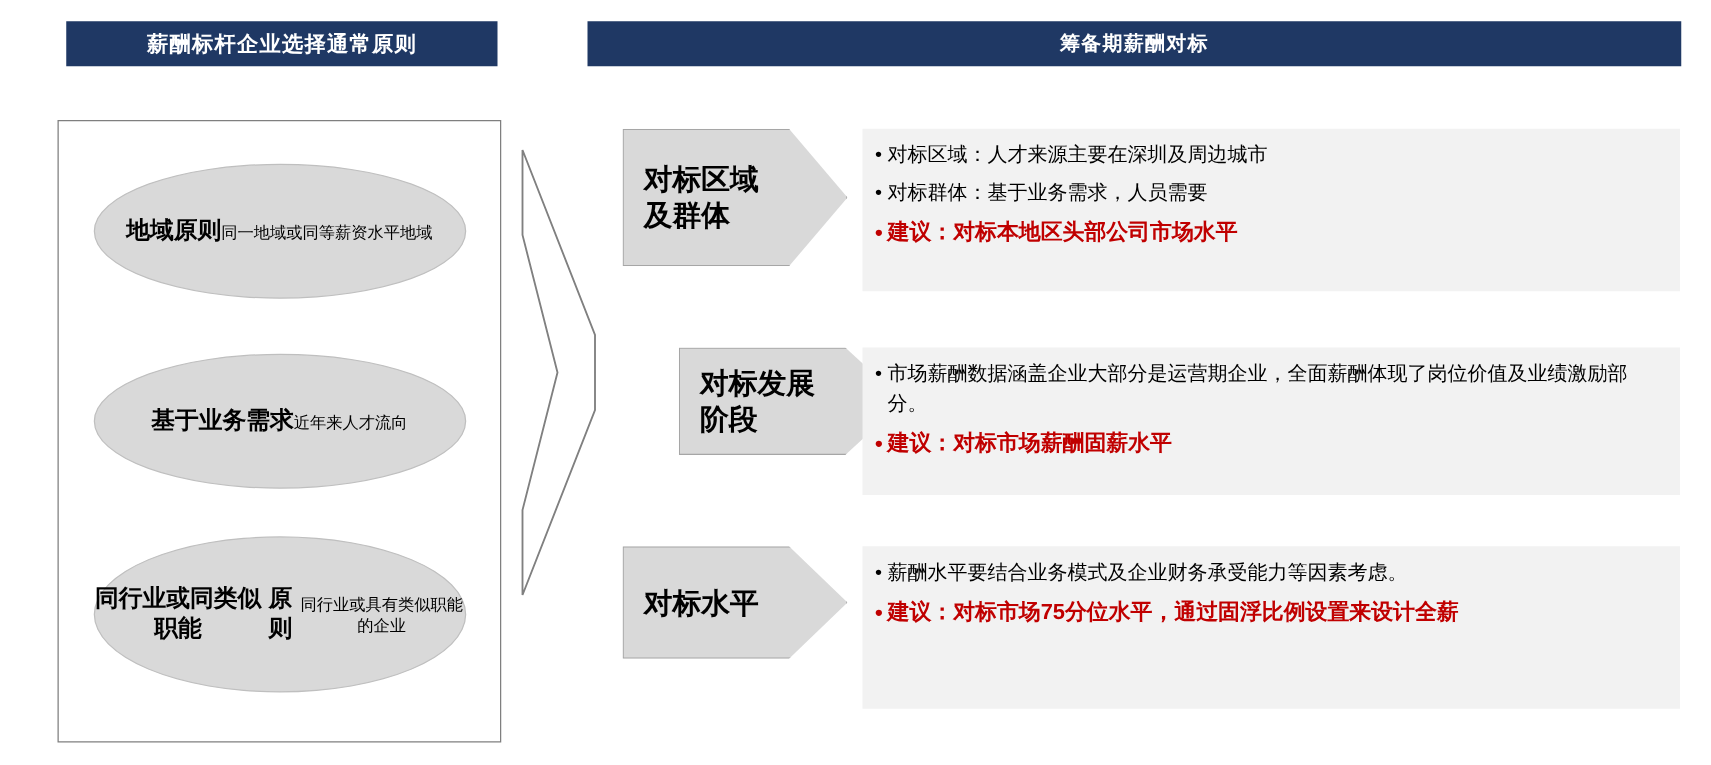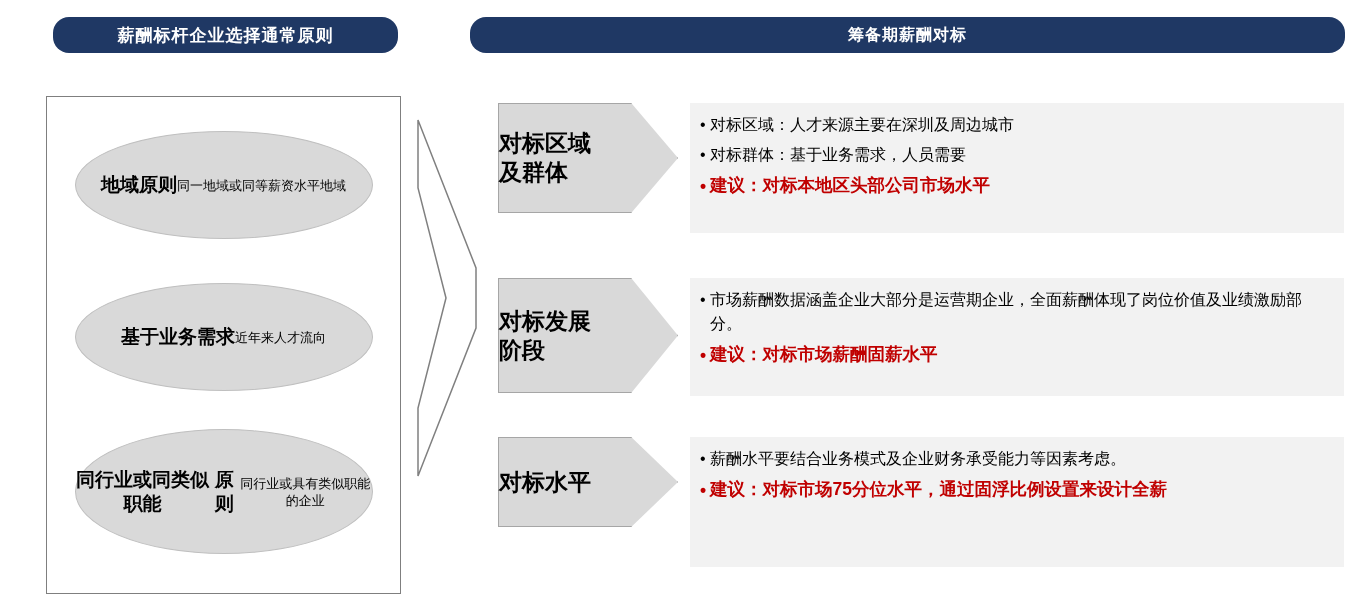"薪酬标杆企业选择通常原则" .header-bar { border-radius: 16px -> none }
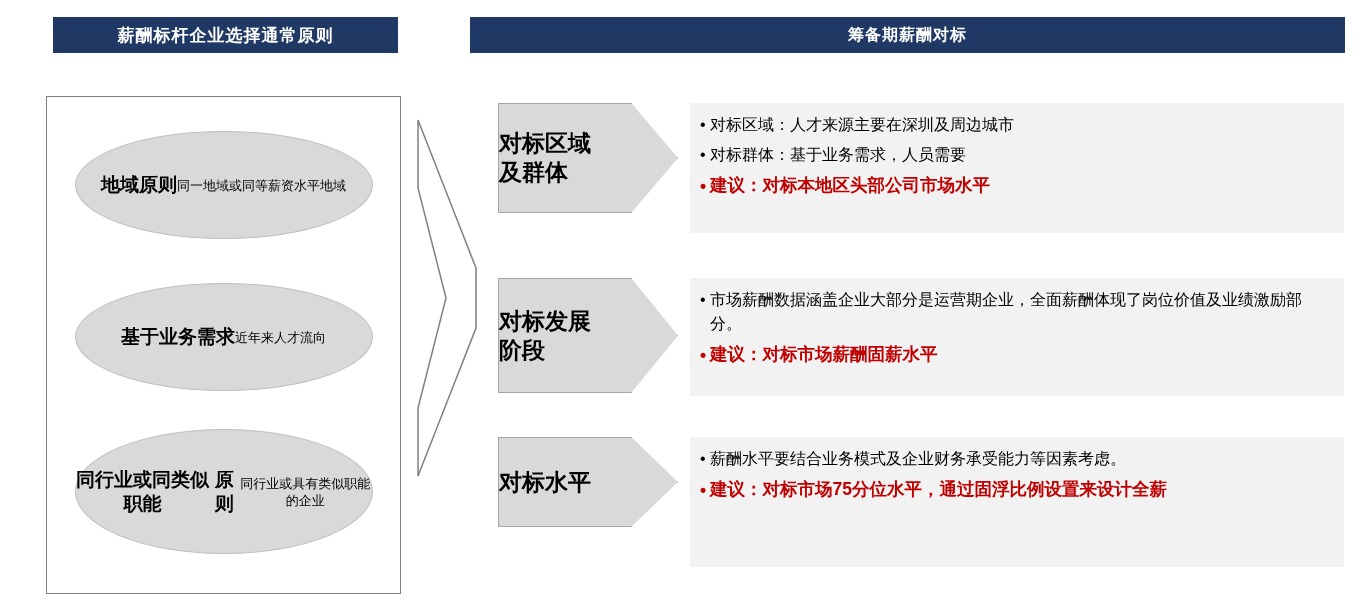"对标区域" .pentagon { padding-left: none -> 16px }
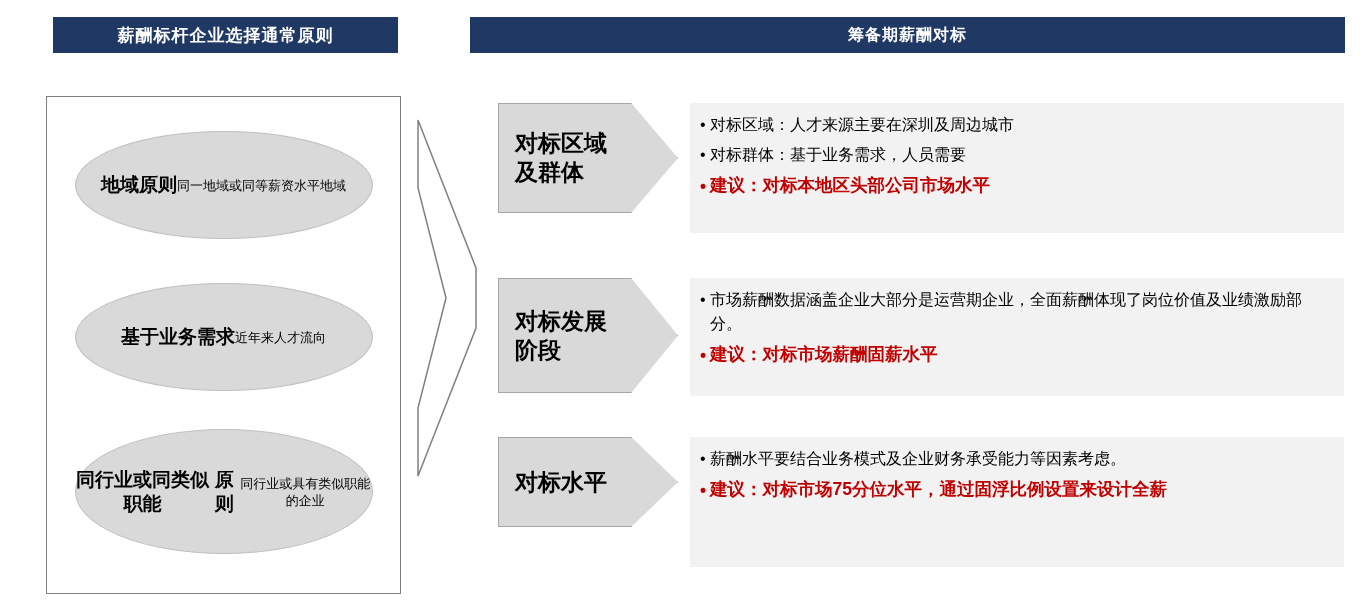"对标发展" #pentagon-1 { height: 115px -> 86px; margin-left: none -> 45px }
